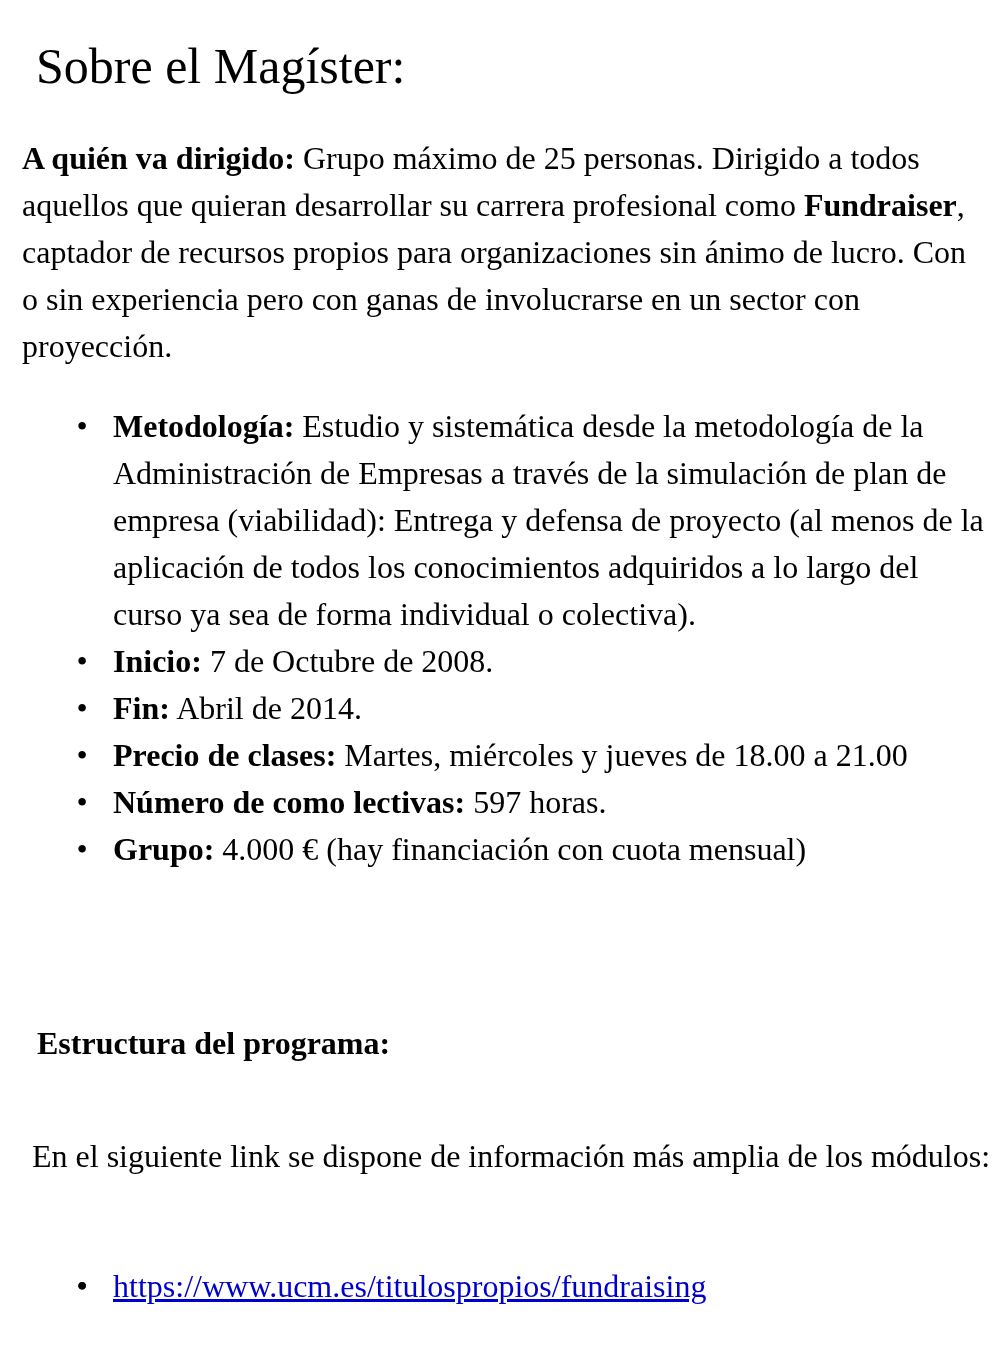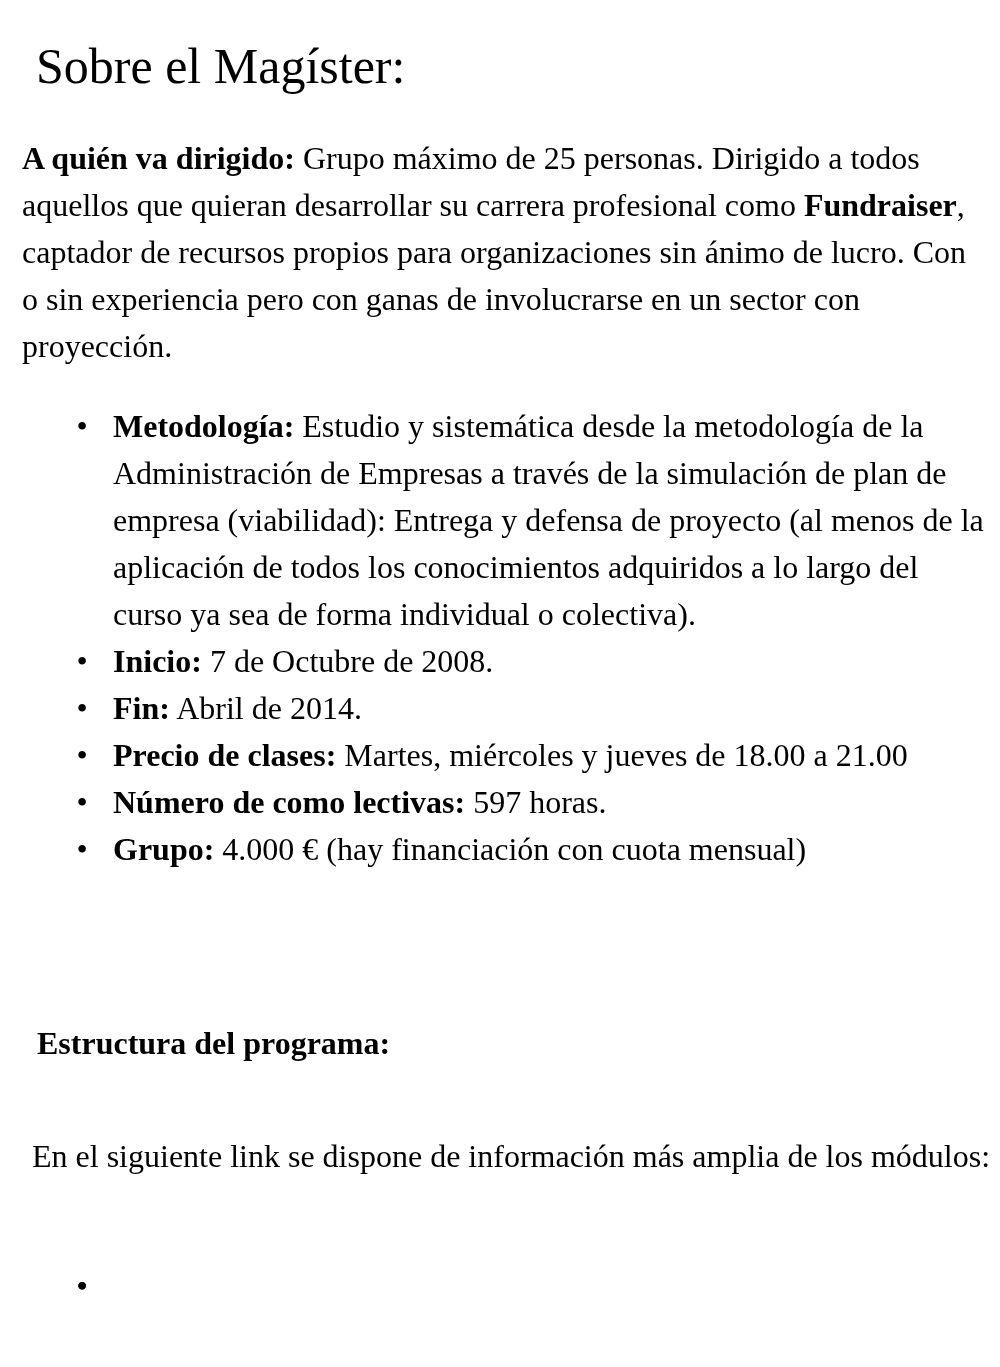"https://www.ucm.es/titulospropios/fundra" a.link { html: none -> <a>https://www.ucm.es/titulospropios/fundraising</a> }
